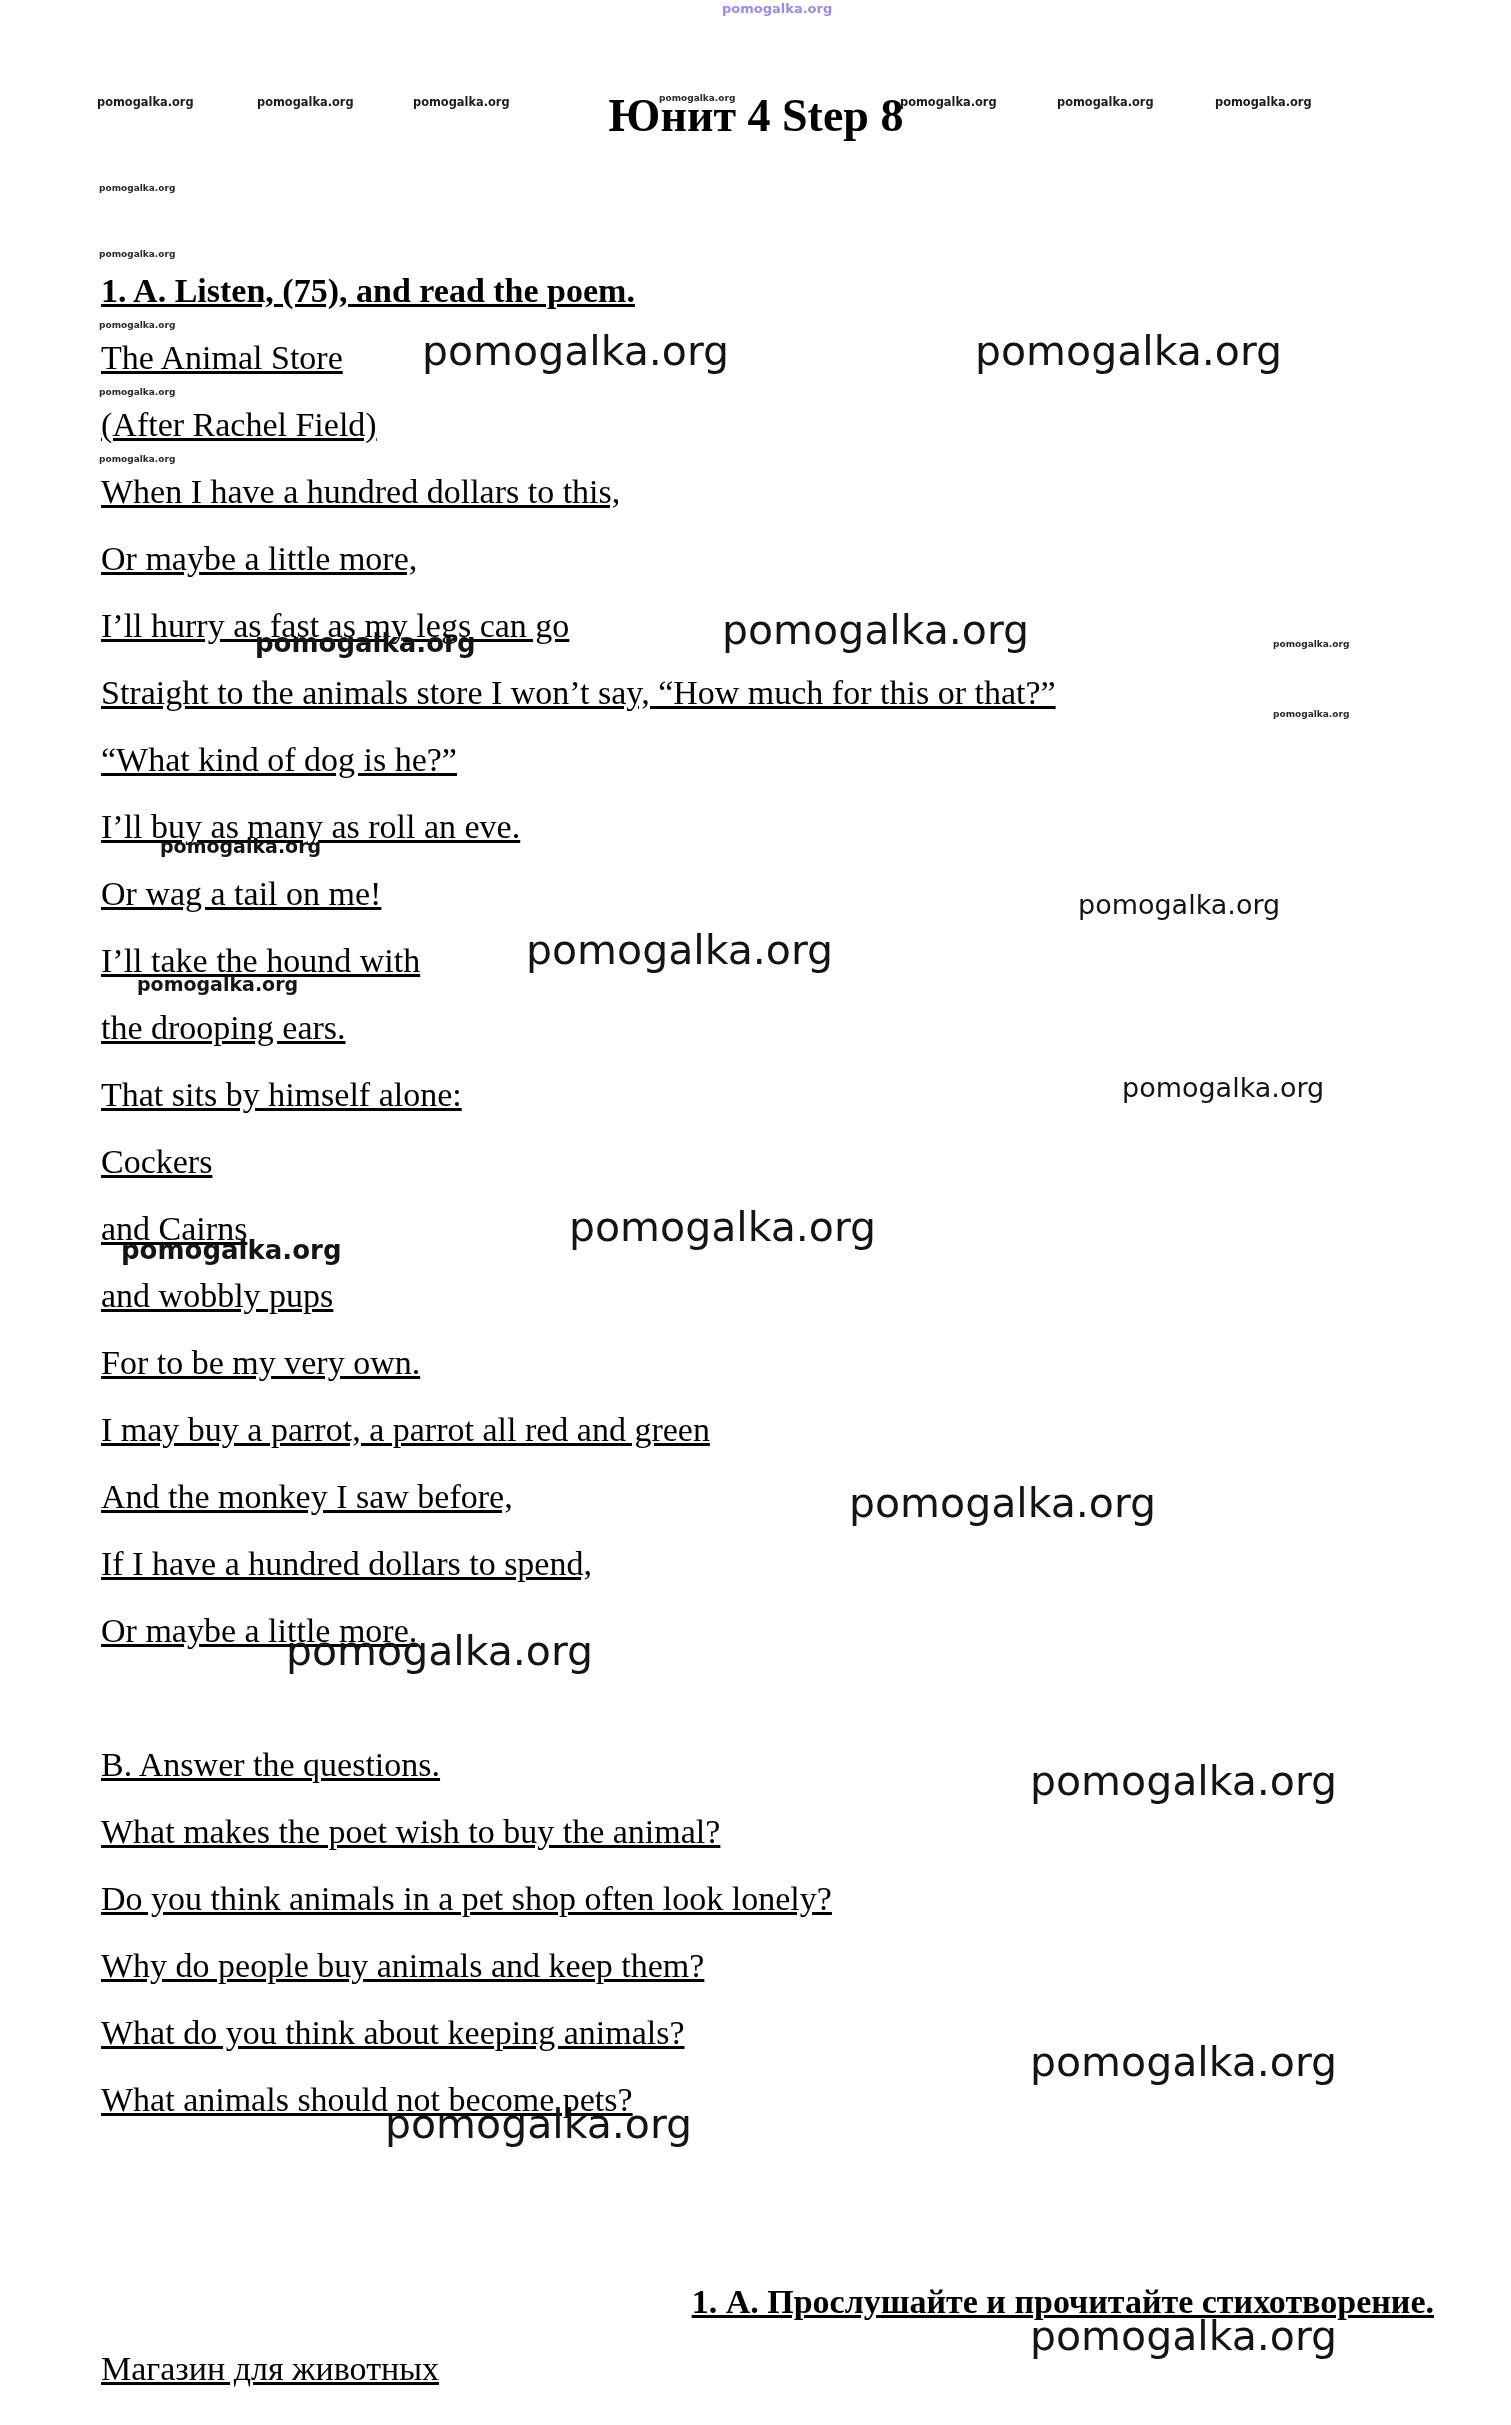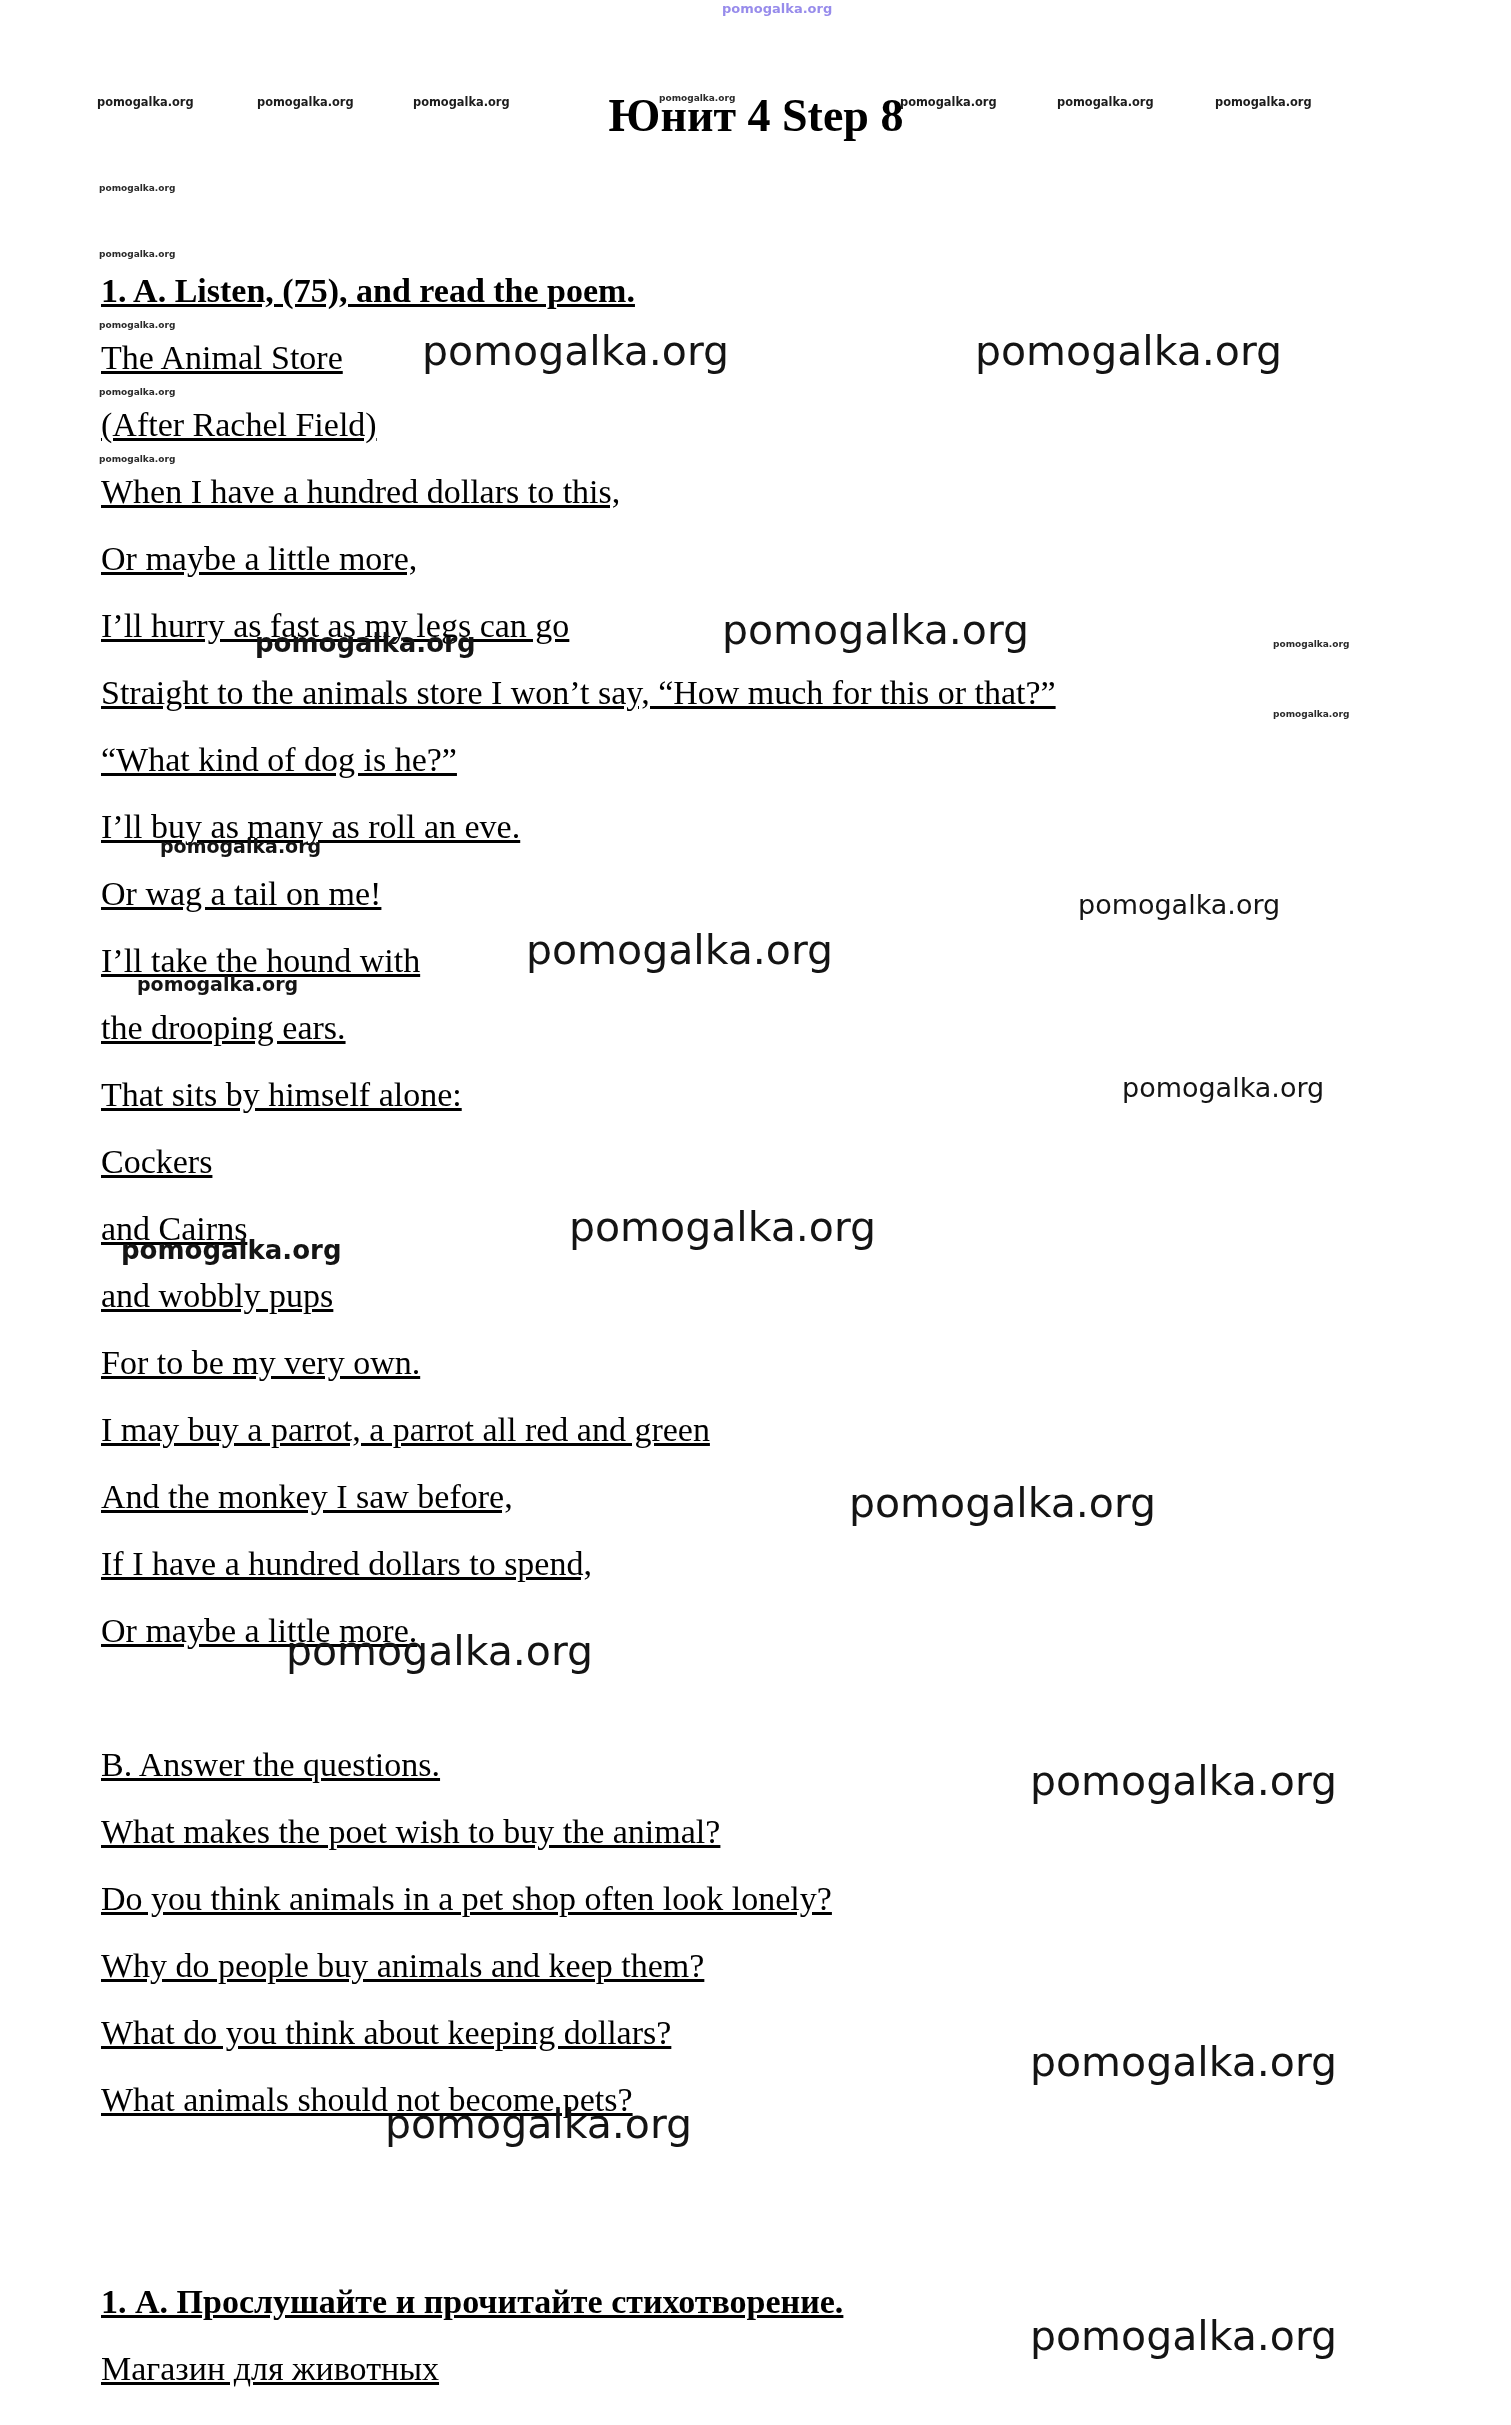"What do you think about" p { text: dollars -> animals }
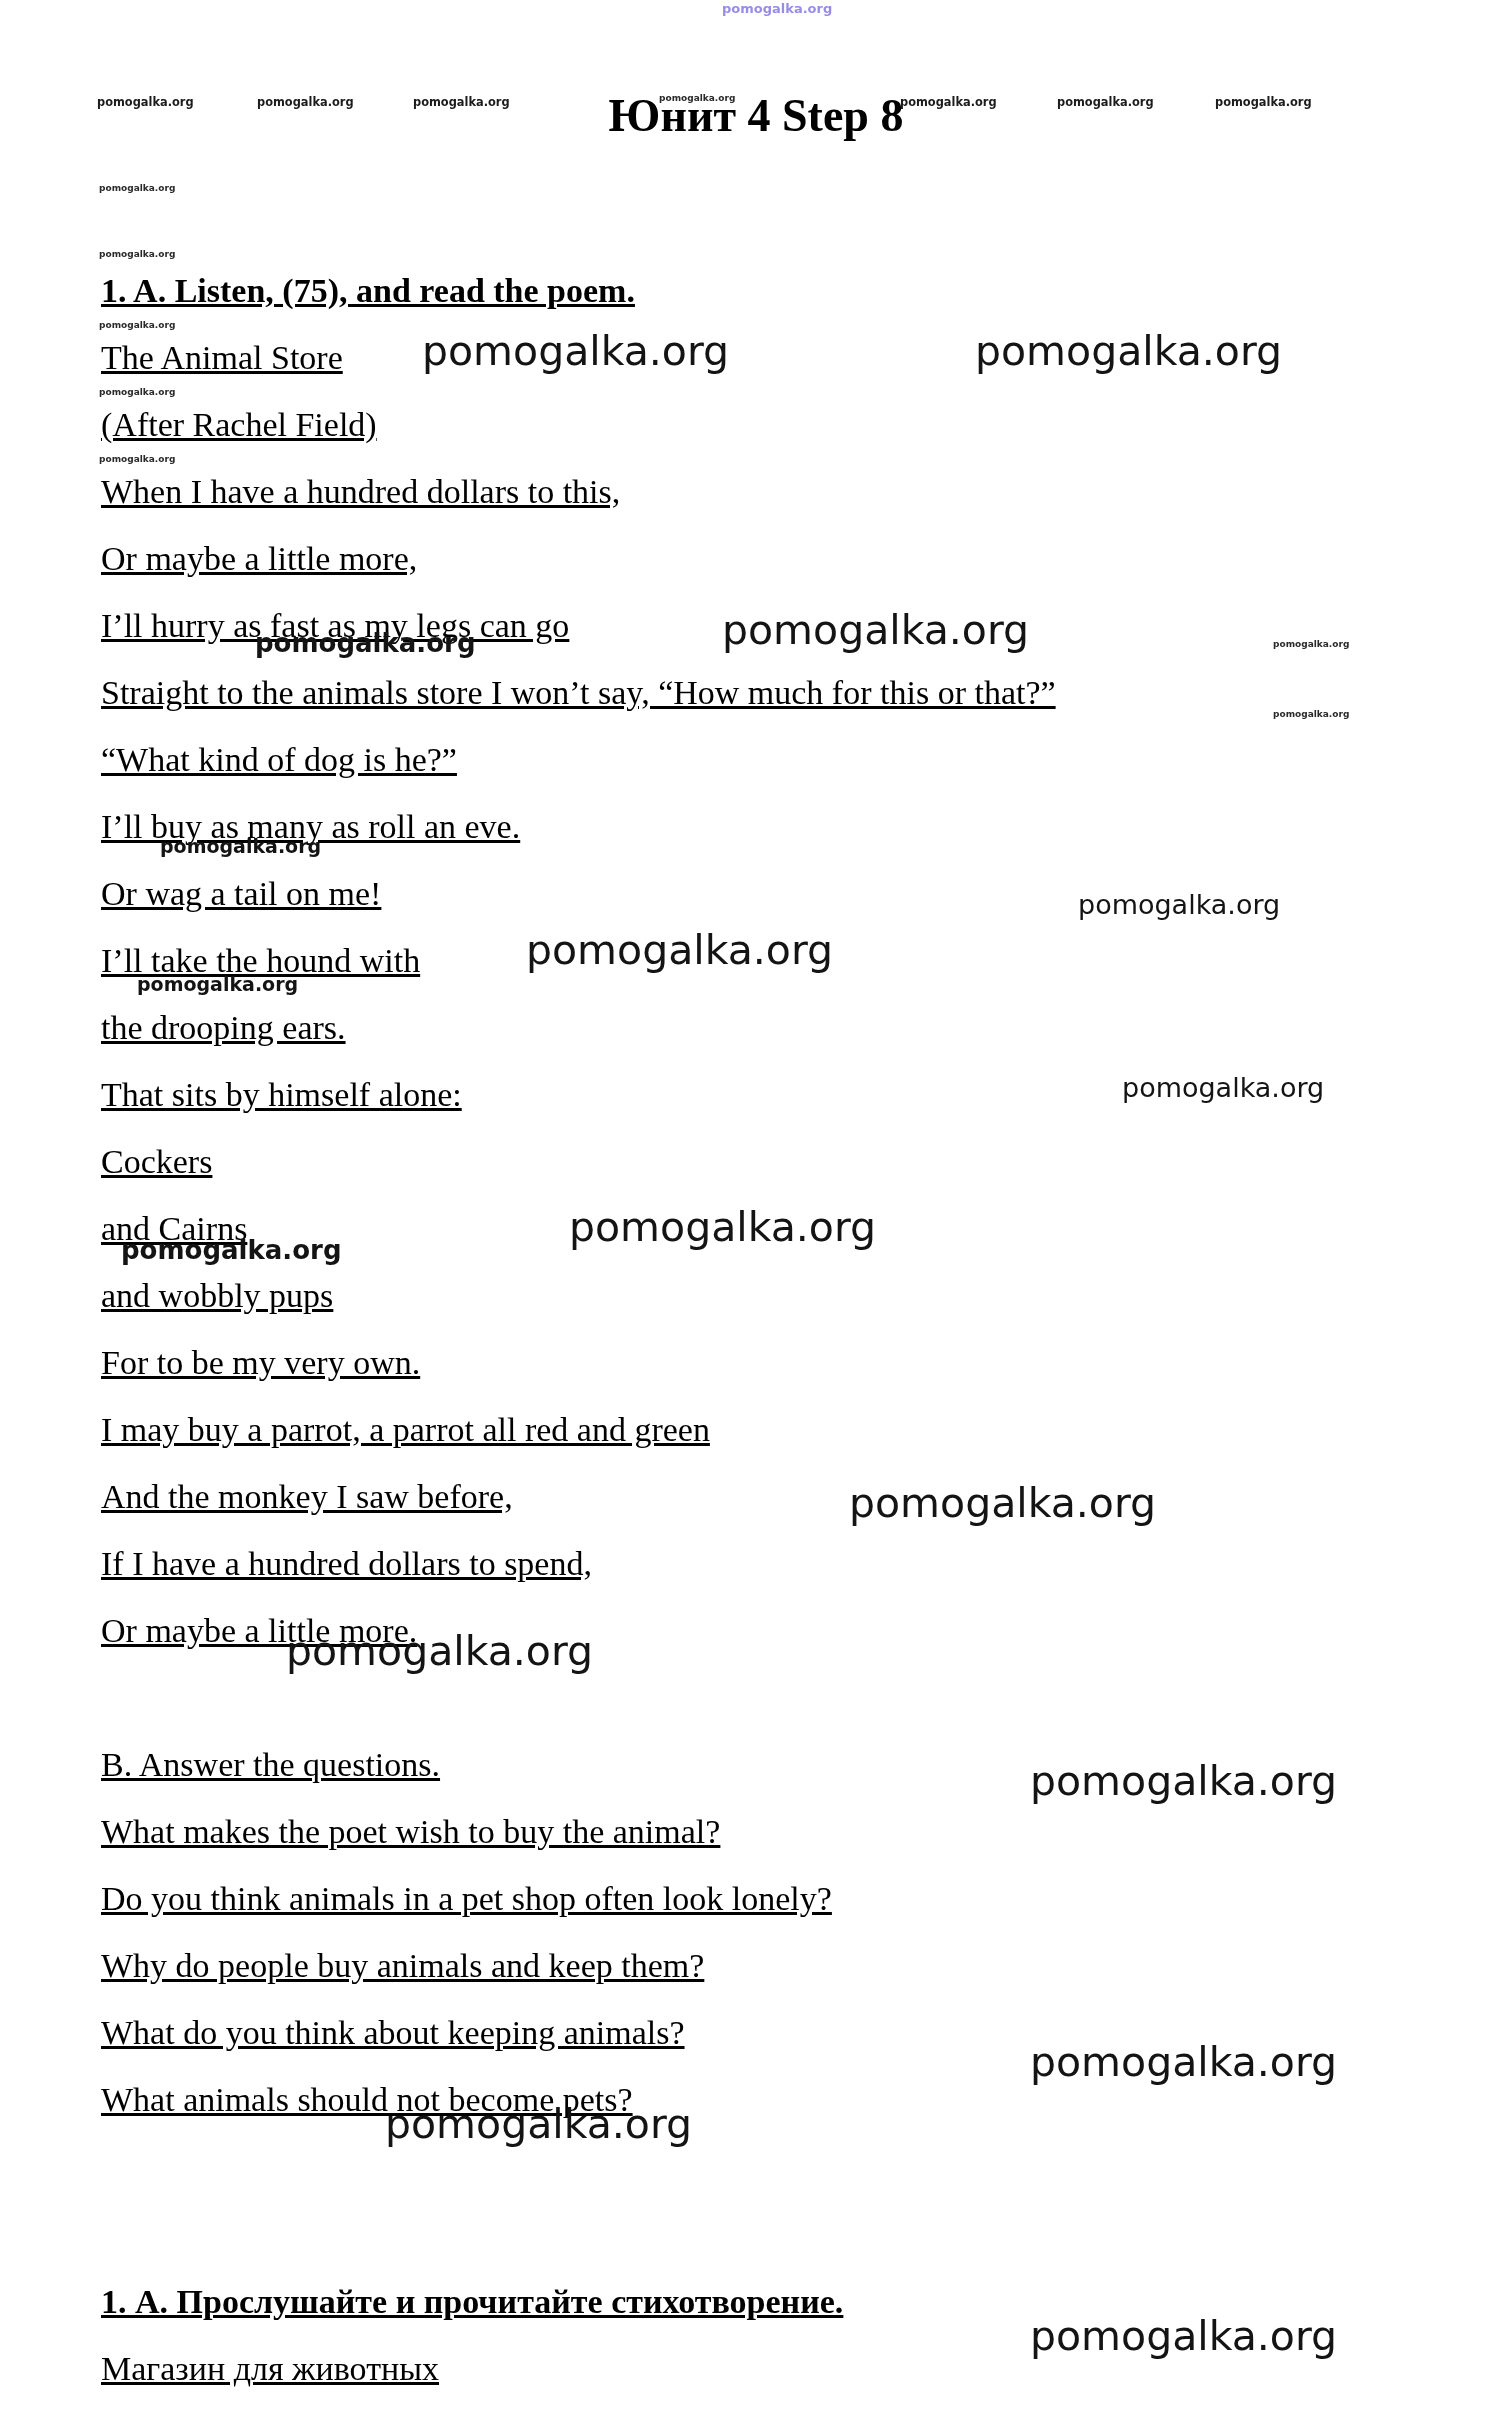"1. А. Прослушайте и прочитайте" .mt-2 { text-align: none -> right }
